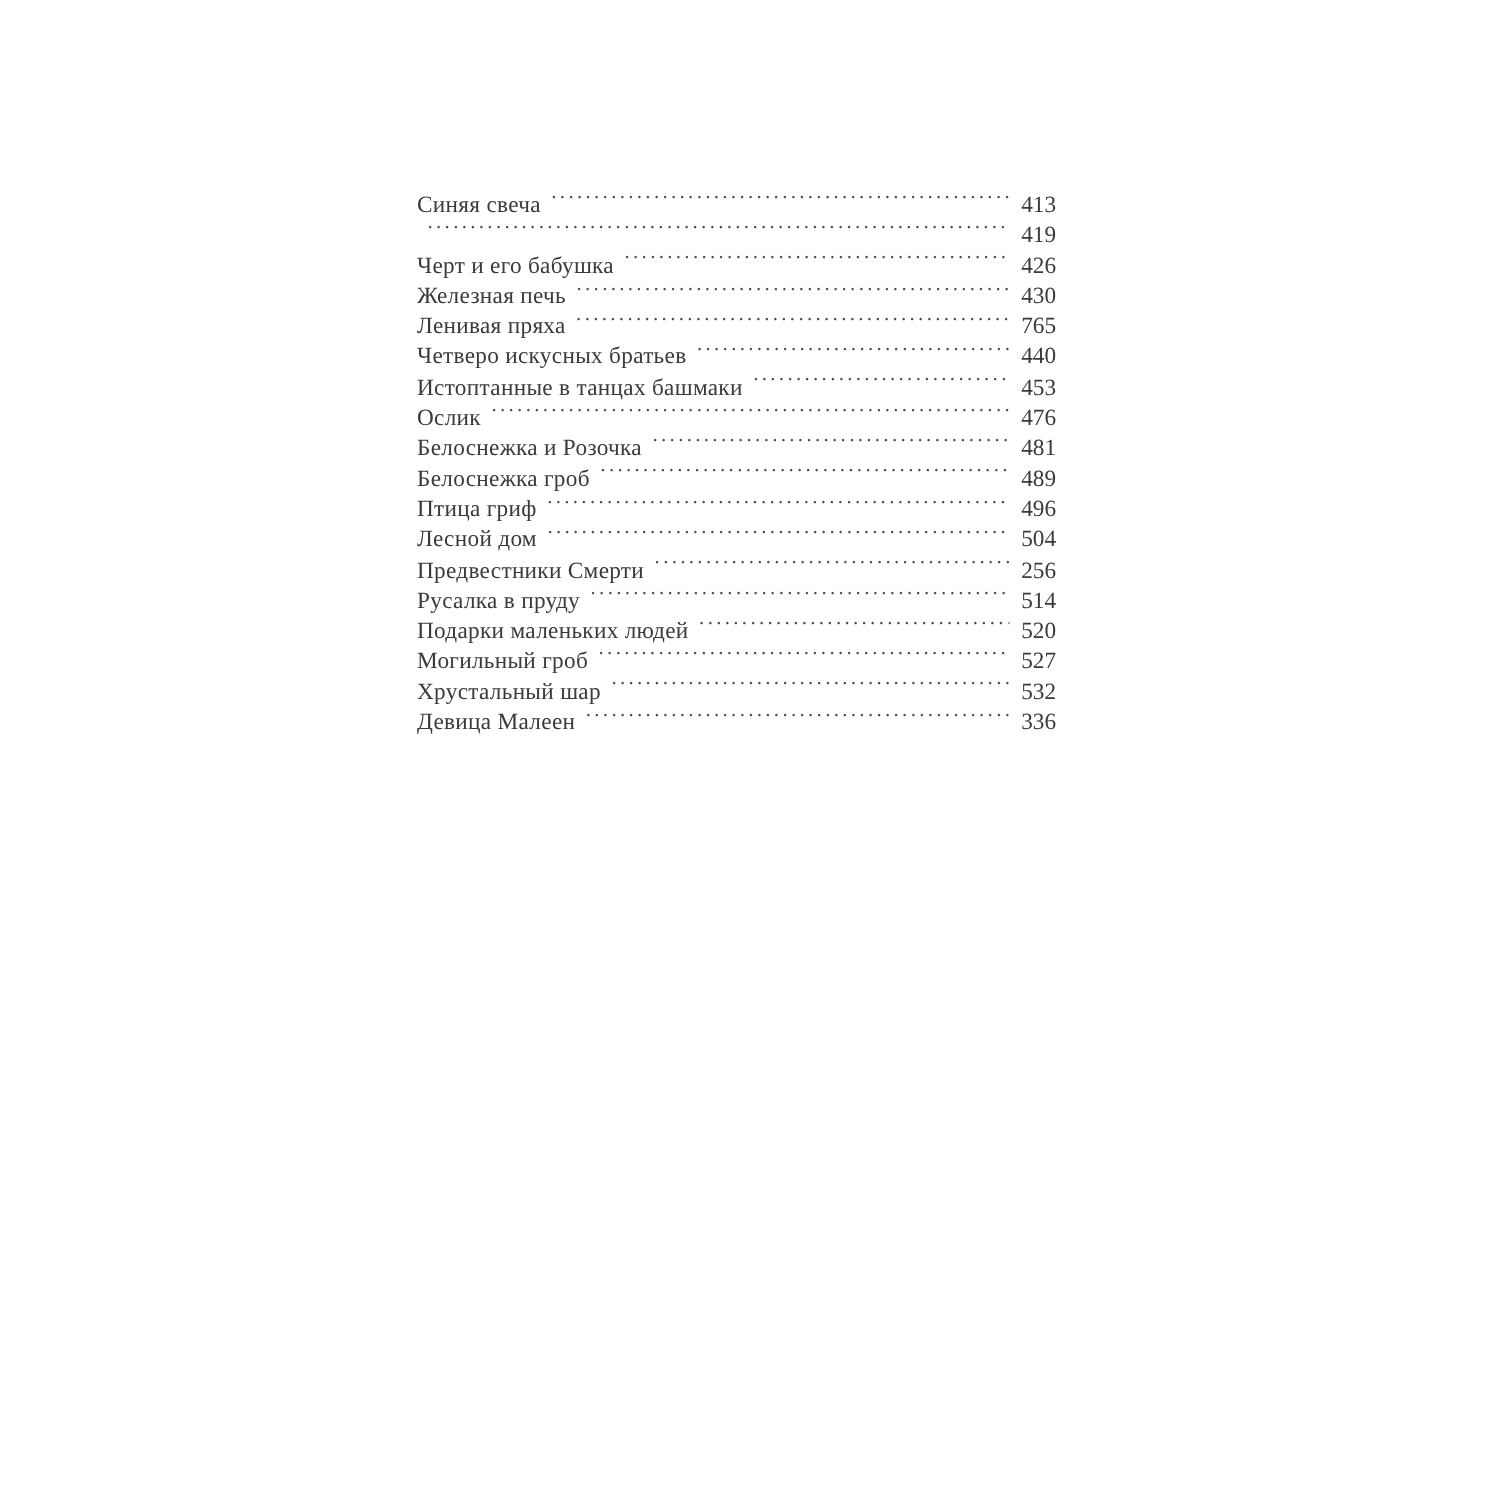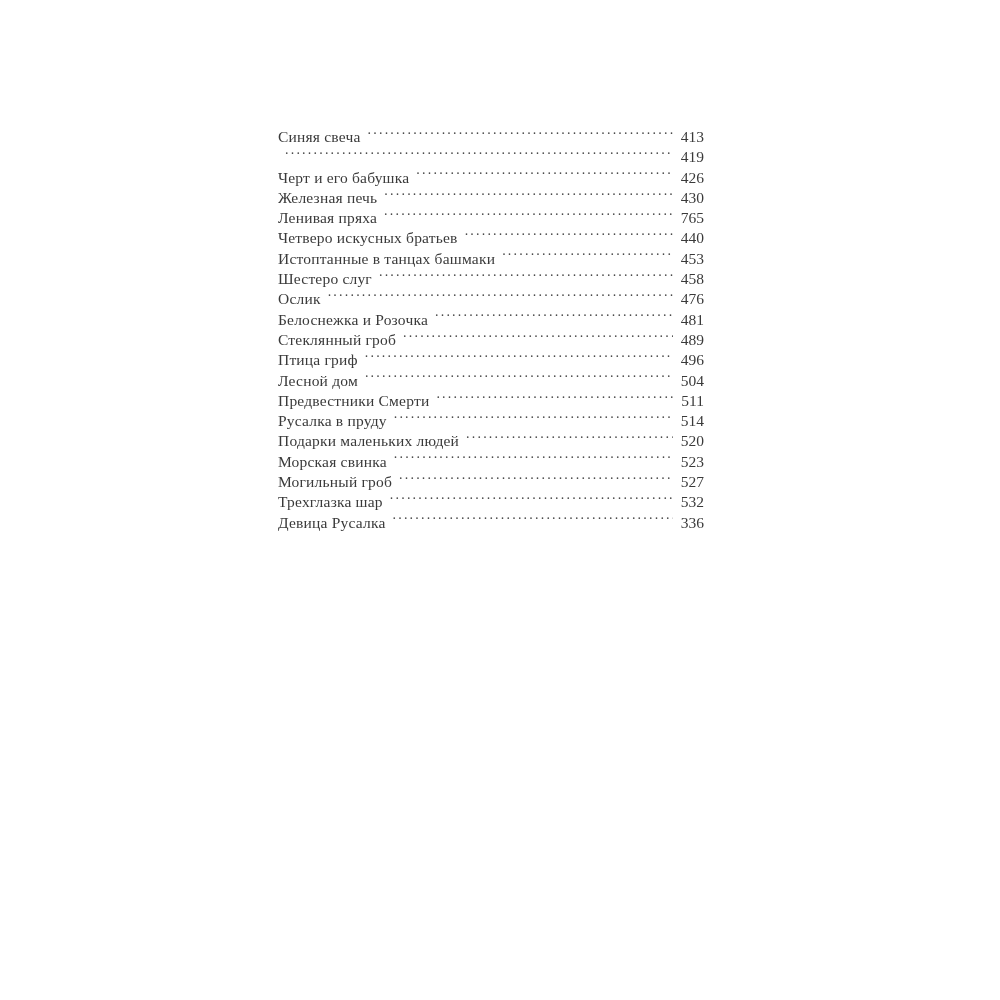"Шестеро слуг" div.toc-row { html: <div> <span>Шестеро слуг</span> <span></span> <span>458</span> </div> -> none }
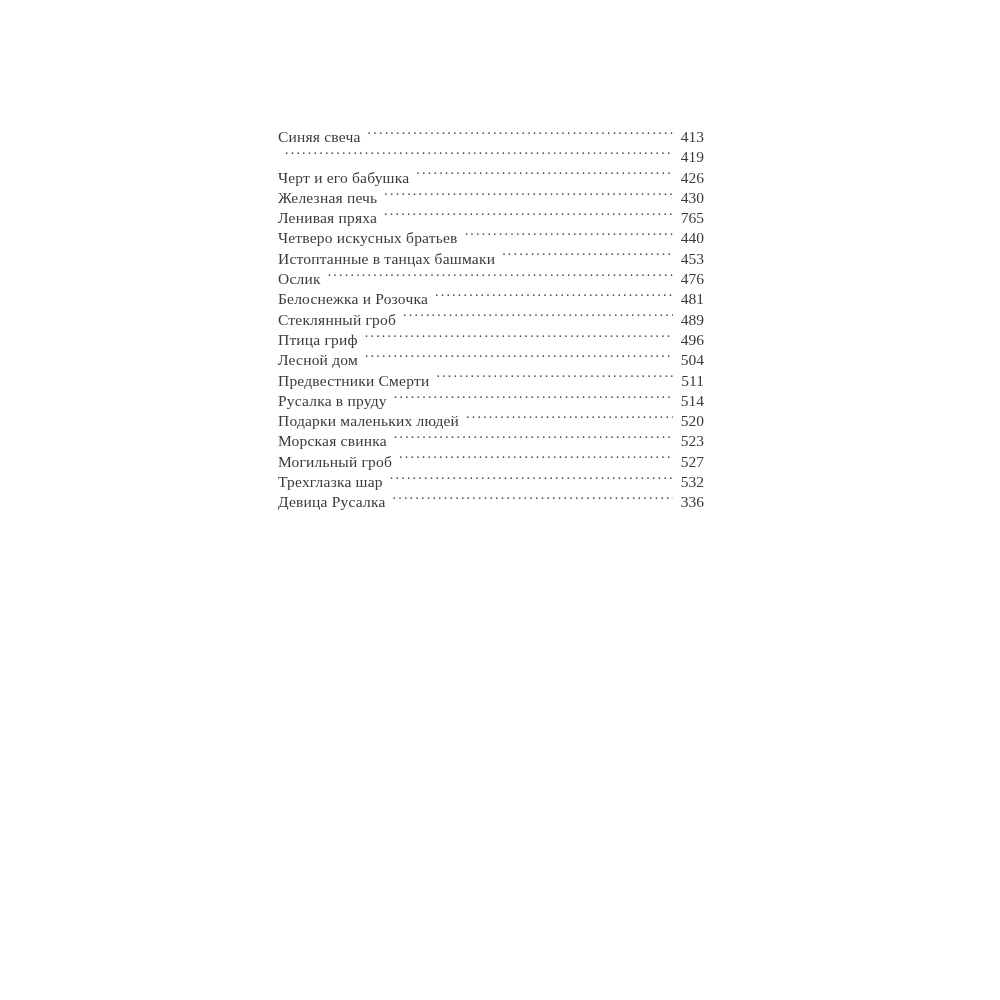"Стеклянный гроб" span.toc-title { text: Стеклянный -> Белоснежка }
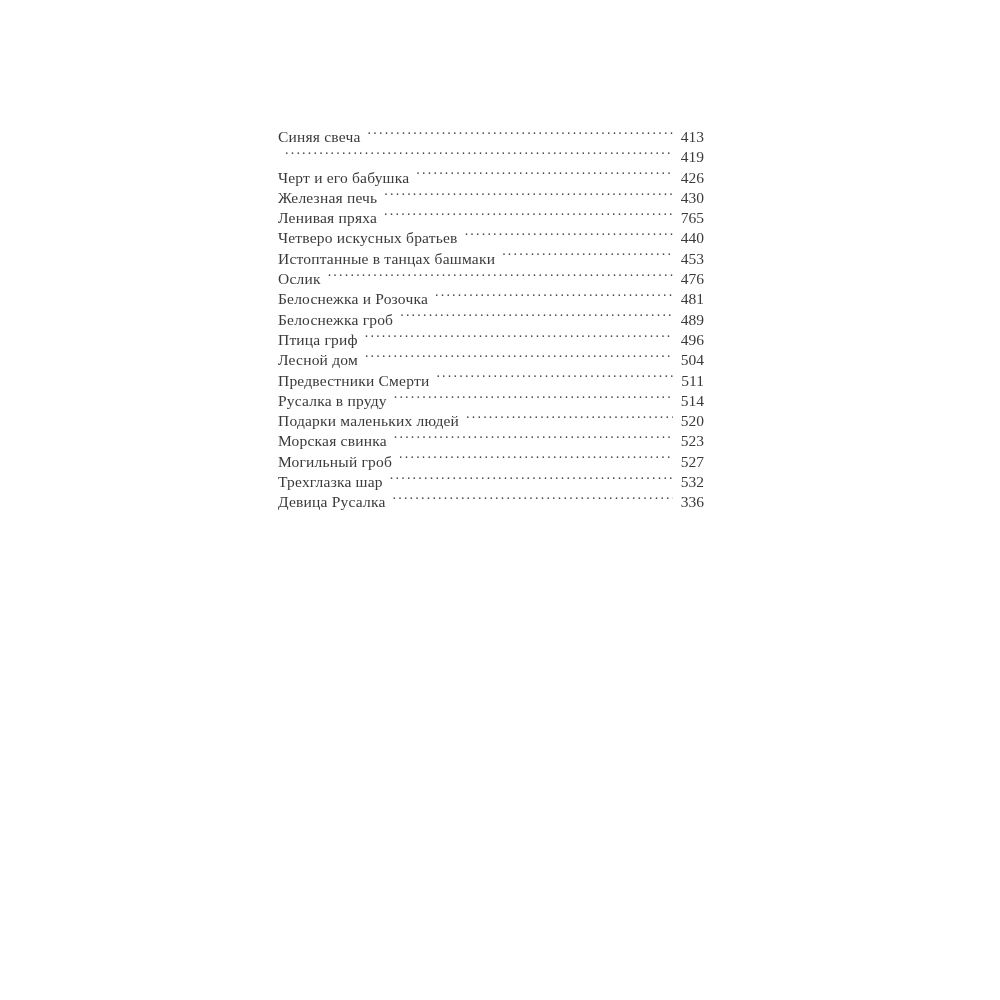"511" span.toc-page { text: 511 -> 256 }
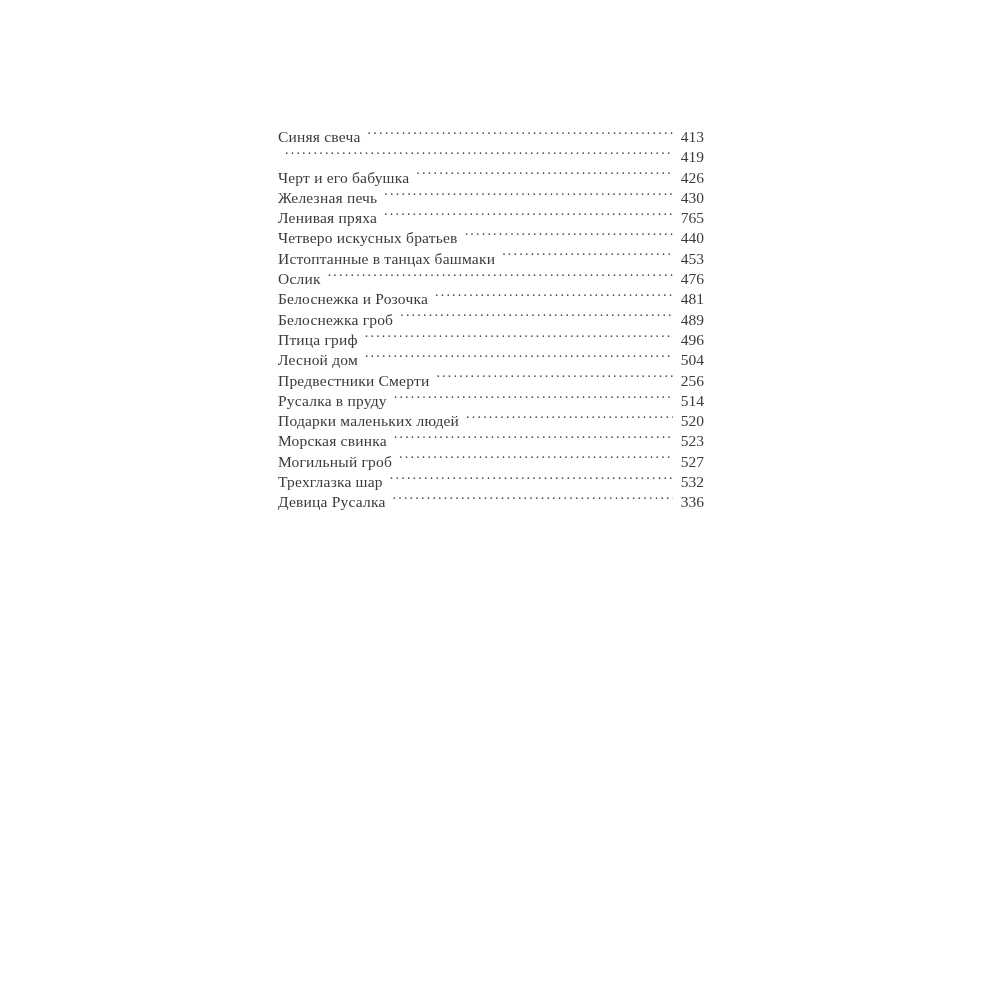"Морская свинка" div.toc-row { html: <div> <span>Морская свинка</span> <span></span> <span>523</span> </div> -> none }
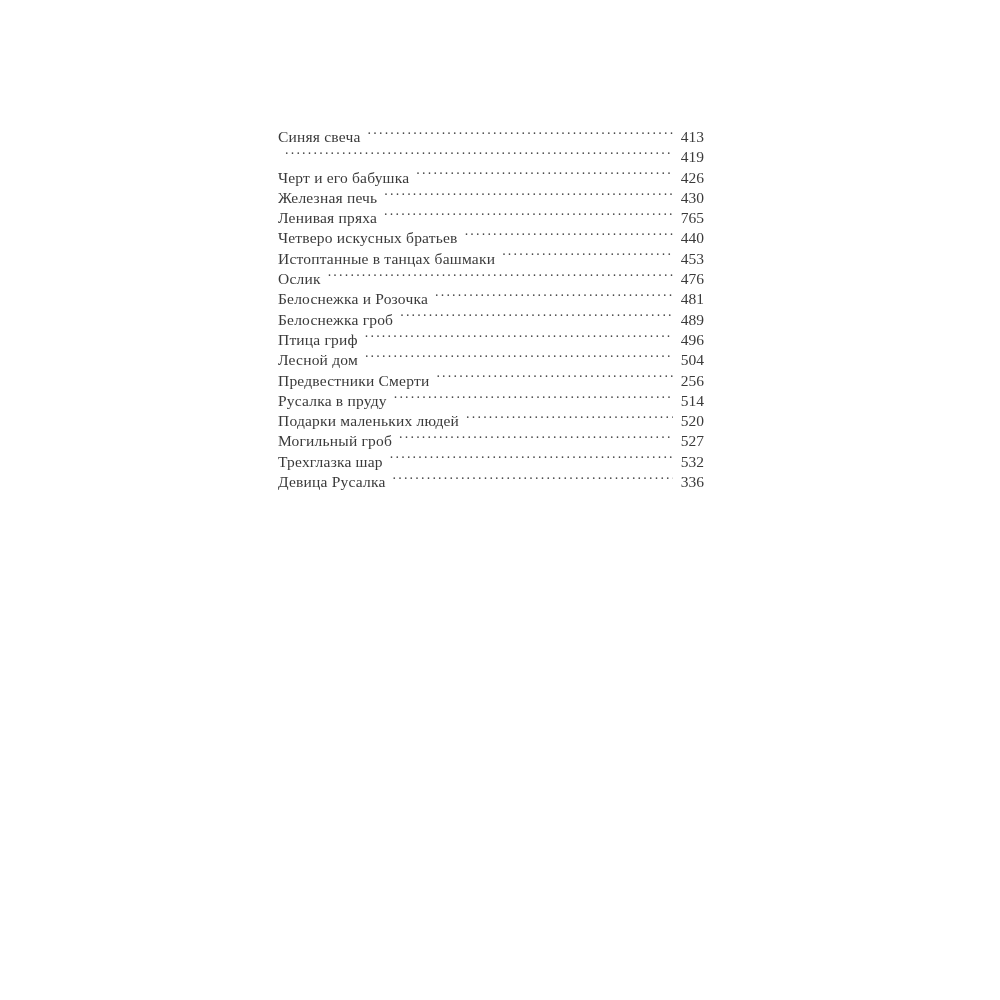"Трехглазка шар" span.toc-title { text: Трехглазка -> Хрустальный }
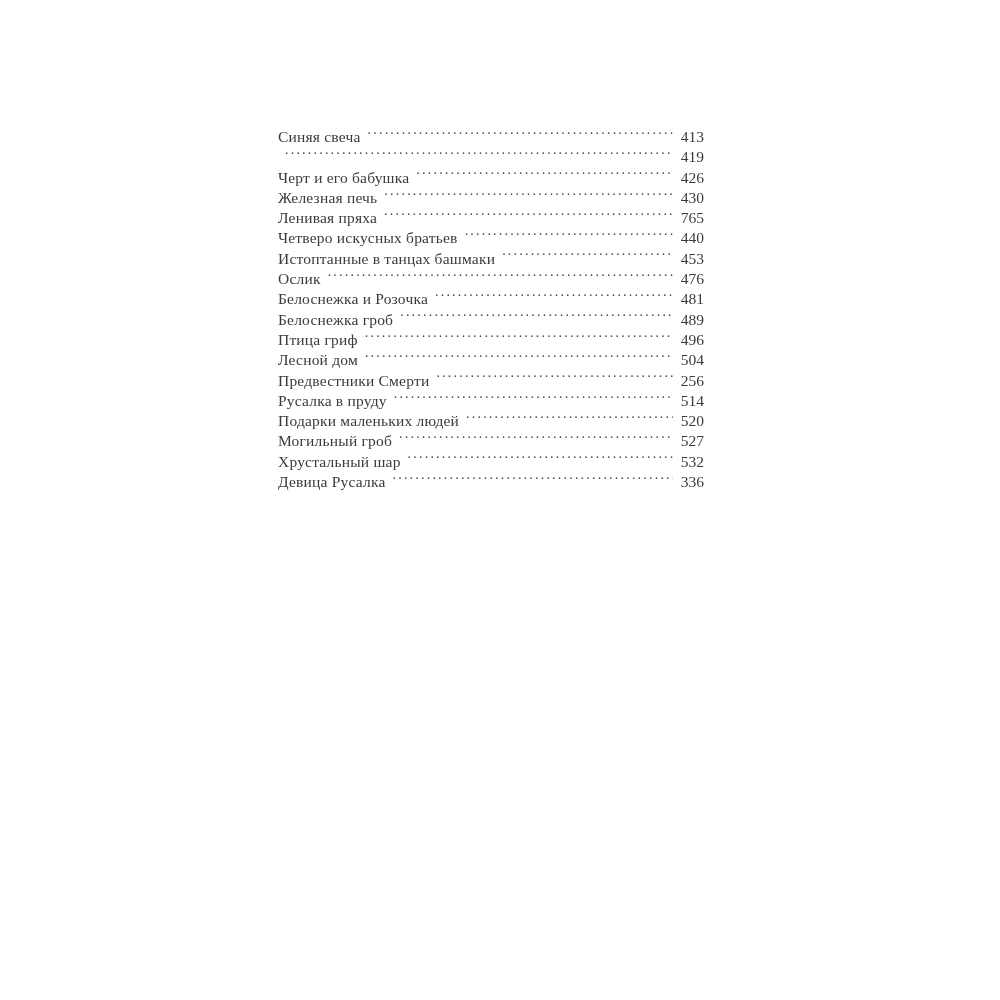"Девица Русалка" span.toc-title { text: Русалка -> Малеен }
